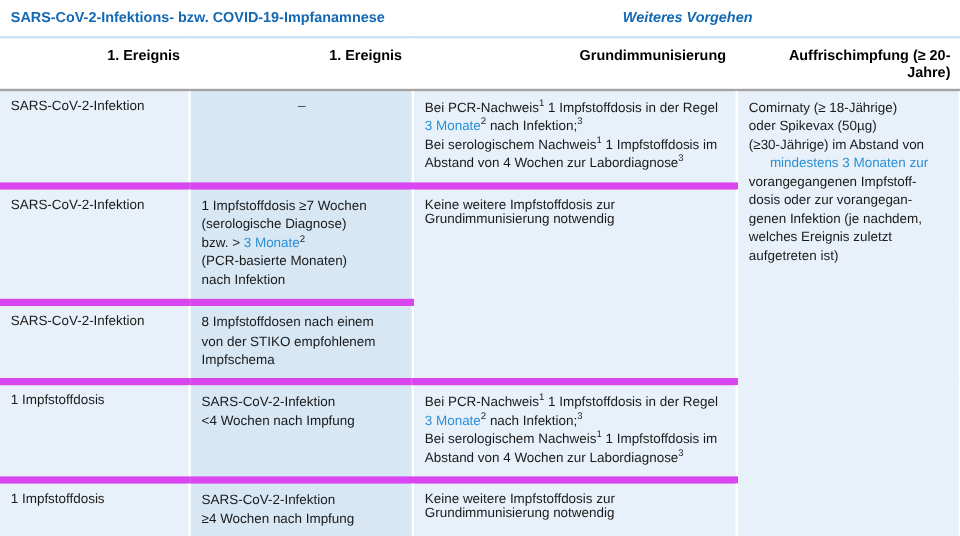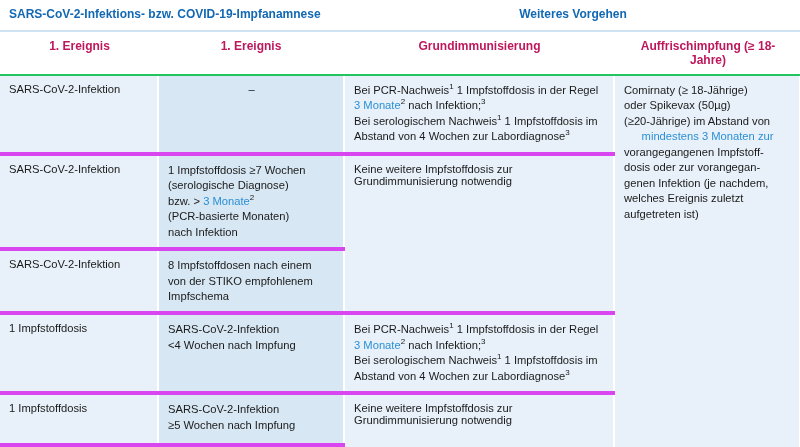"Weiteres Vorgehen" .center { font-style: none -> italic }
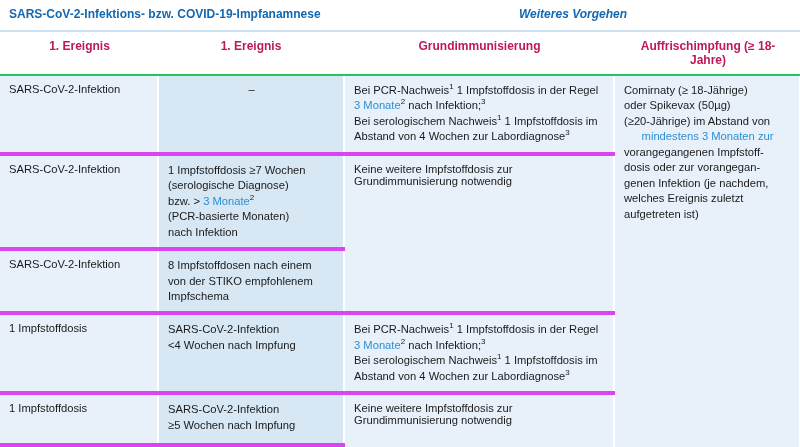"1. Ereignis" .hdr-sub { border-bottom: 2px solid #22c55e -> 2px solid #a3a3a3; color: #be185d -> #000000; text-align: center -> right }
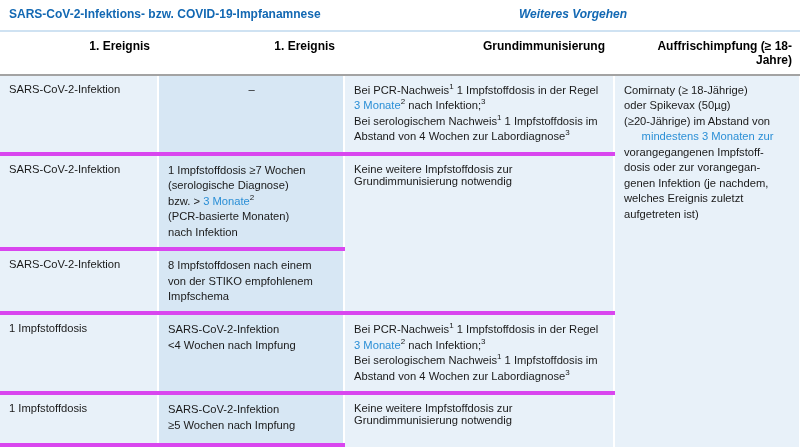"Auffrischimpfung (≥ 18-Jahre)" td.hdr-sub { text: 18-Jahre -> 20-Jahre }
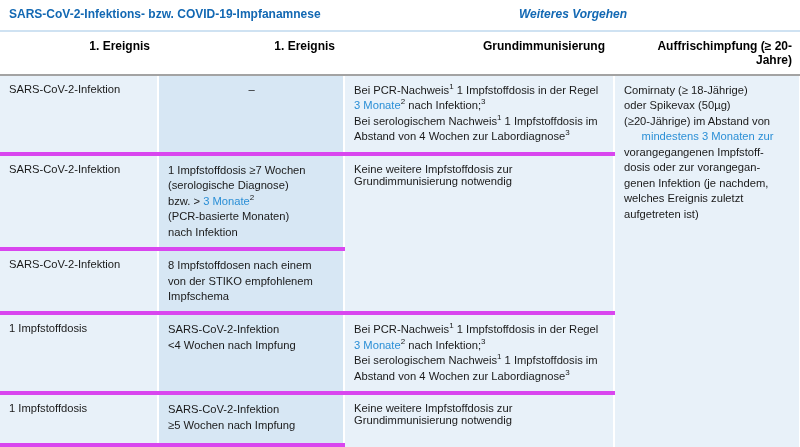"SARS-CoV-2-Infektion" .cell { border-bottom: 4px solid #d946ef -> 6px solid #d946ef }
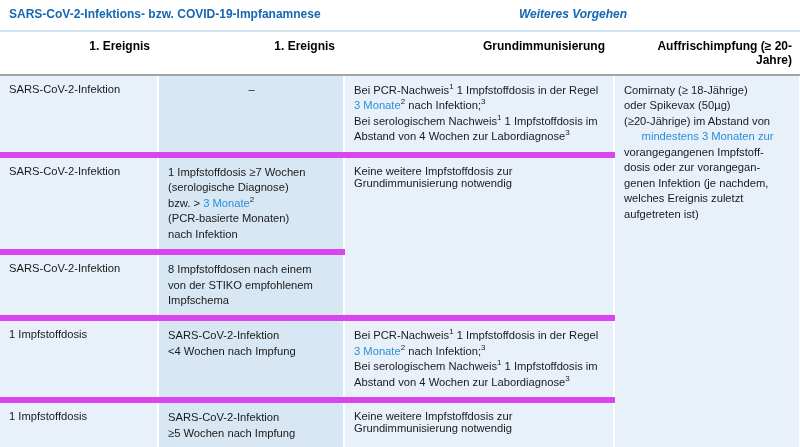"(≥20-Jährige) im Abstand von" span.line { text: 20-Jährige -> 30-Jährige }
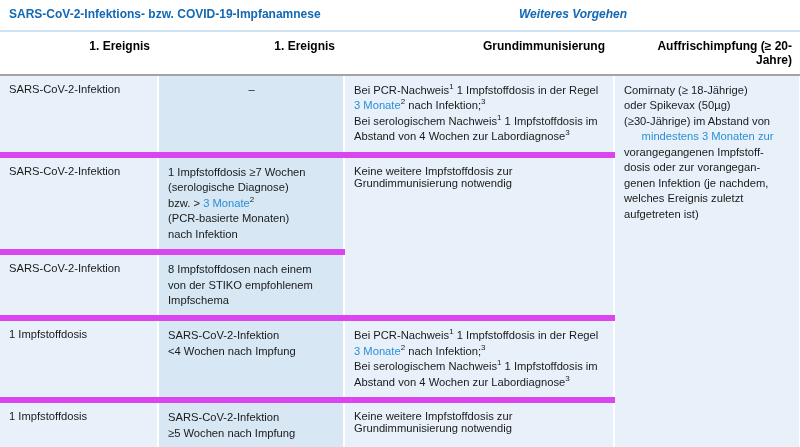"≥5 Wochen nach Impfung" span.line { text: 5 -> 4 }
